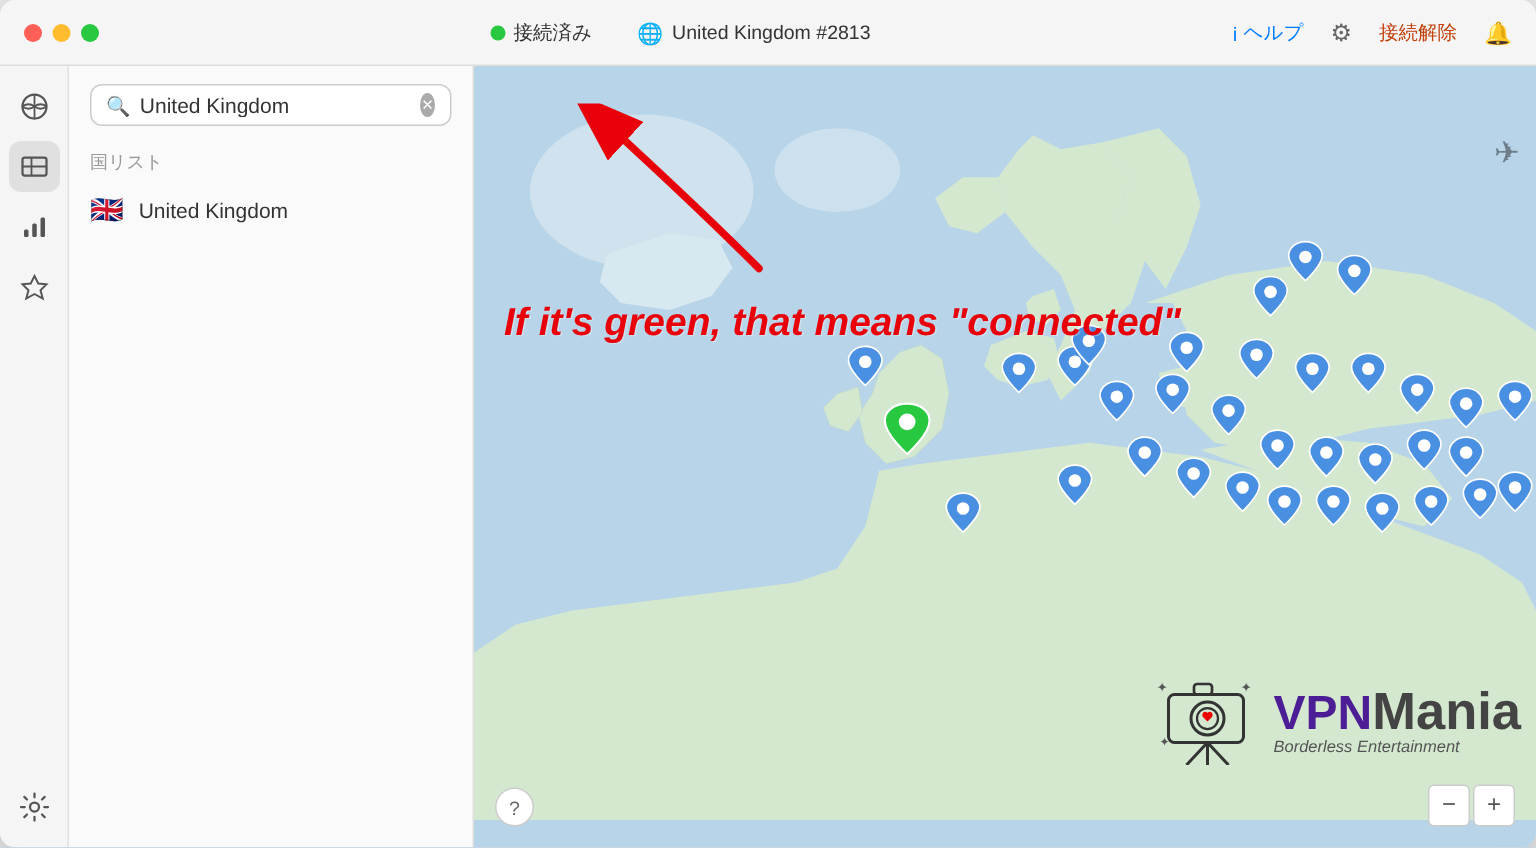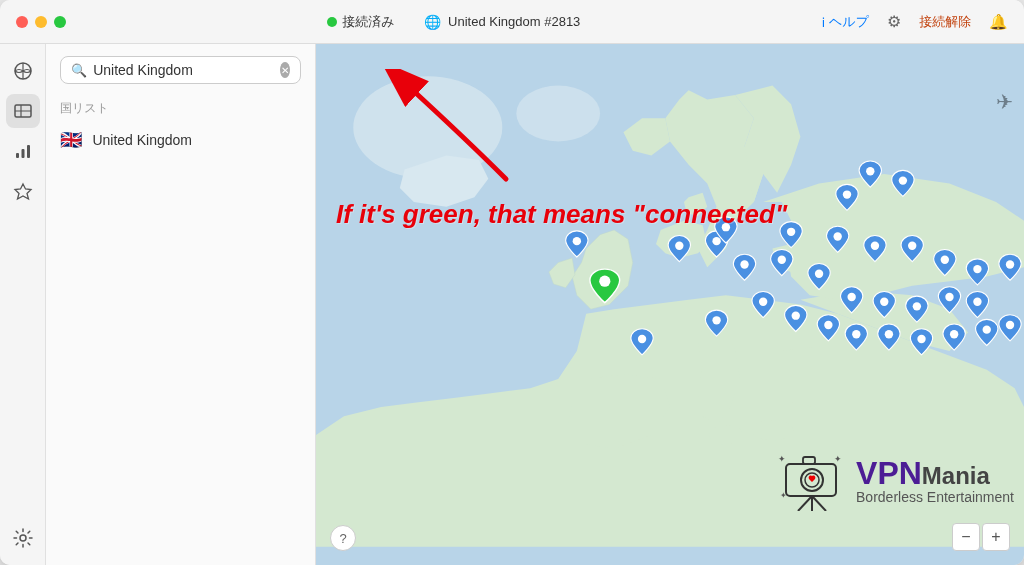"Mania" span { font-size: 24px -> 35px }
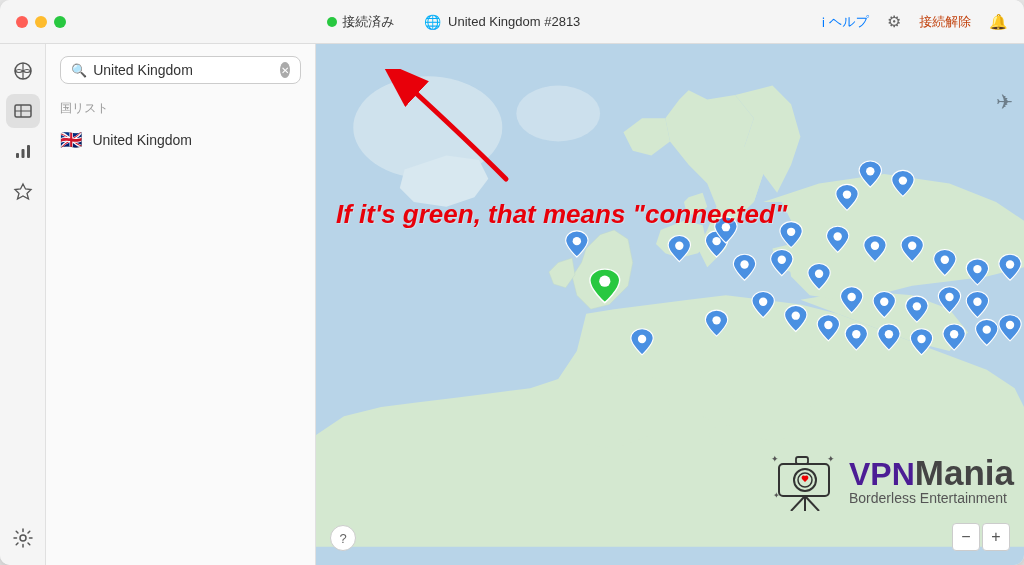"Borderless Entertainment" .watermark-sub { font-size: 14px -> 11px; font-style: none -> italic }
